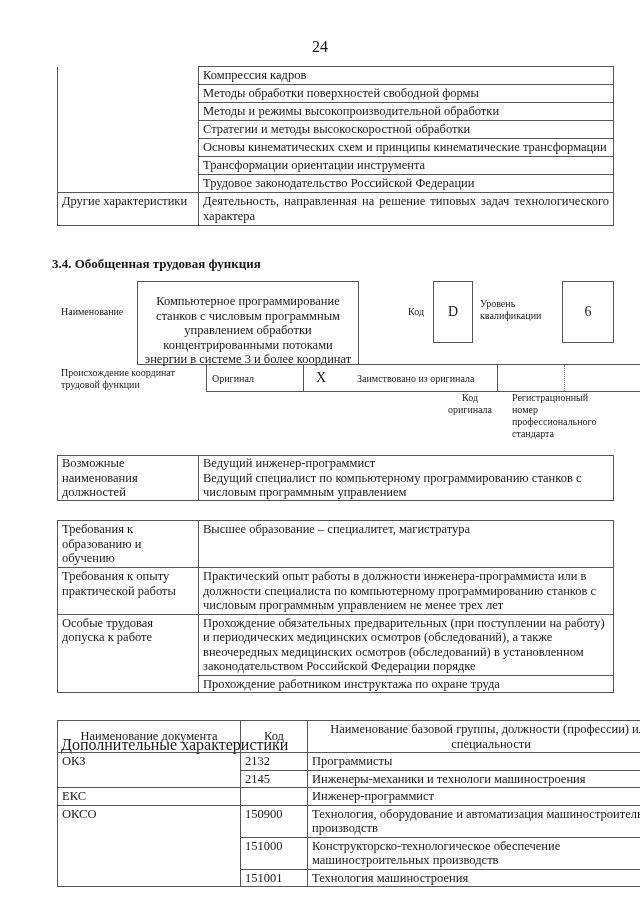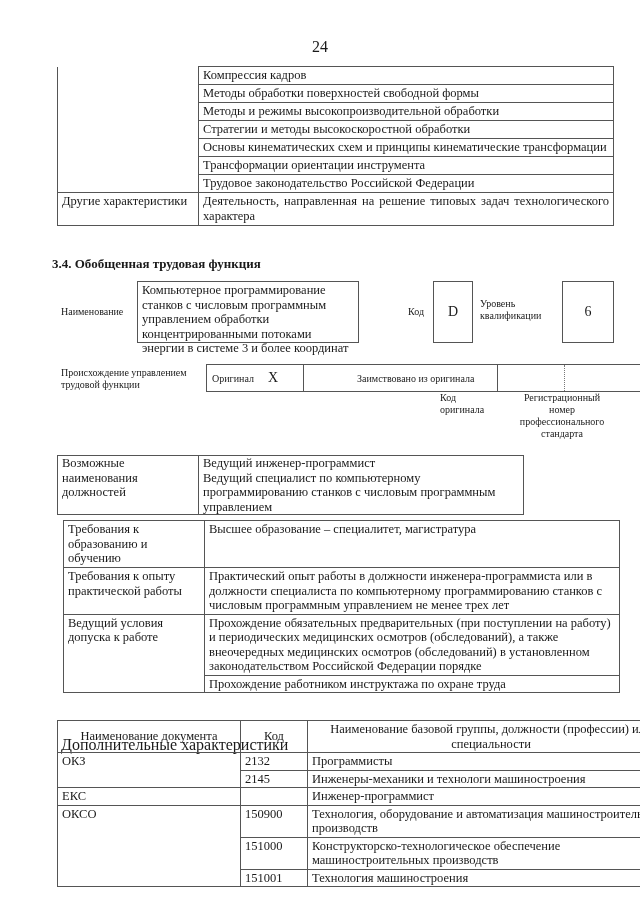"Компьютерное программирование станков с" .name-box { padding: 1px 4px -> 12px 4px; text-align: none -> center }
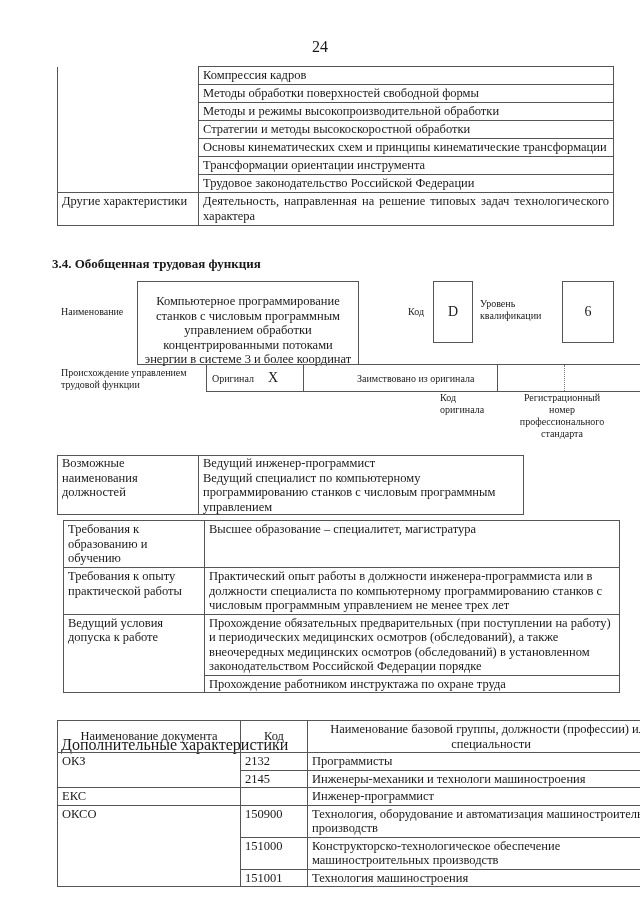"Происхождение управлением трудовой" div.abs { text: управлением -> координат }
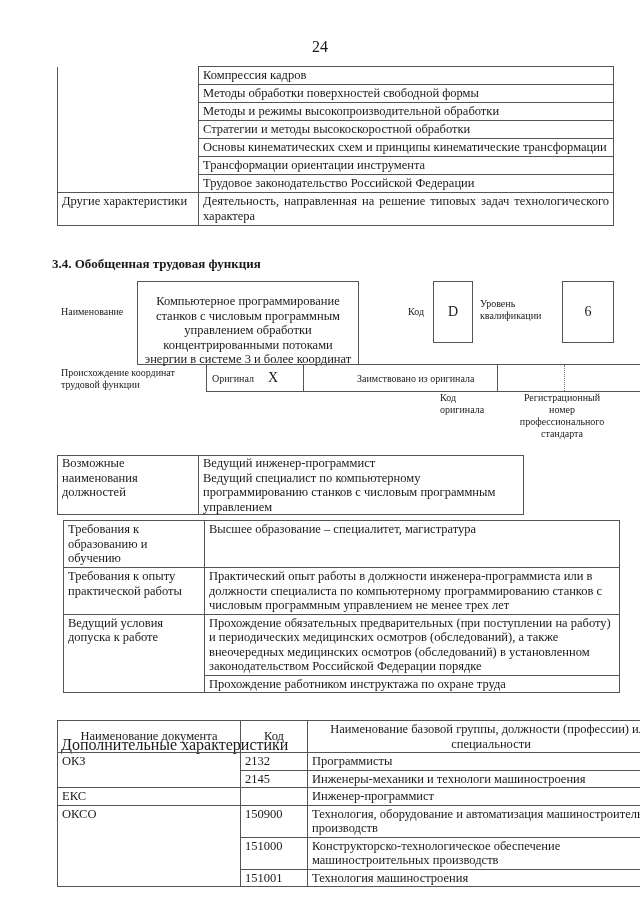"Оригинал" .origin-row > div { gap: none -> 48px }
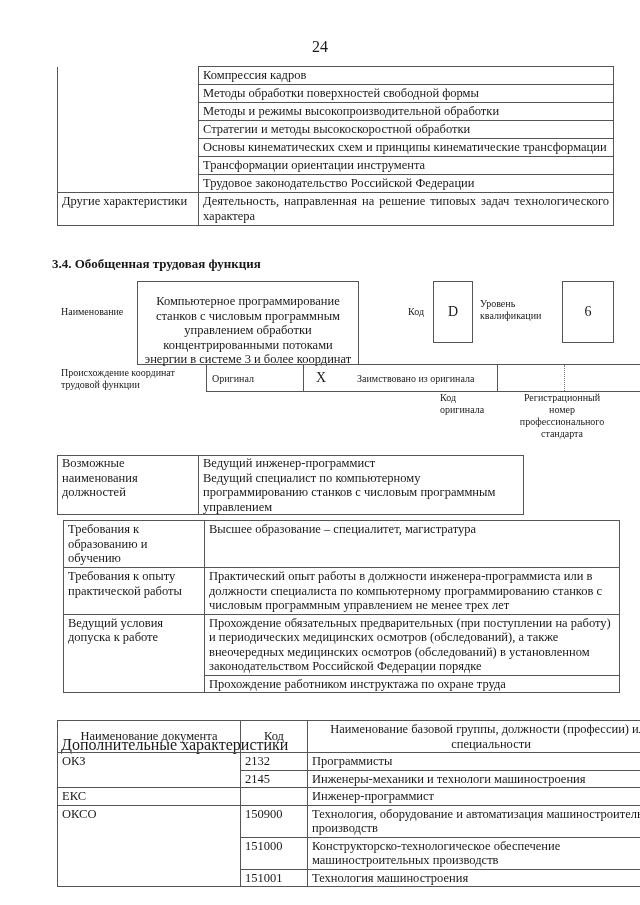"Код оригинала" .caption-code { text-align: left -> center }
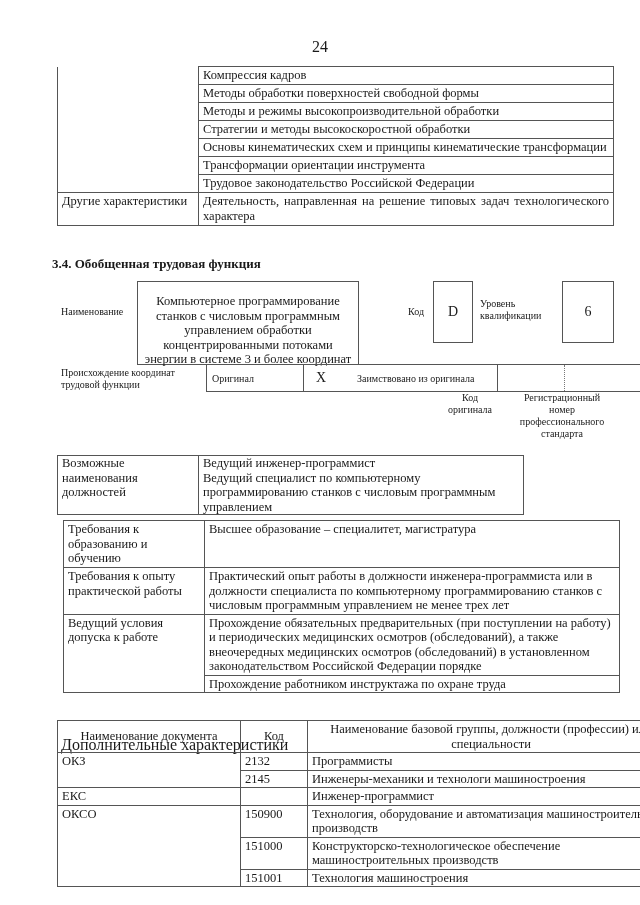"Регистрационный номер профессионального" .caption-reg { text-align: center -> left }
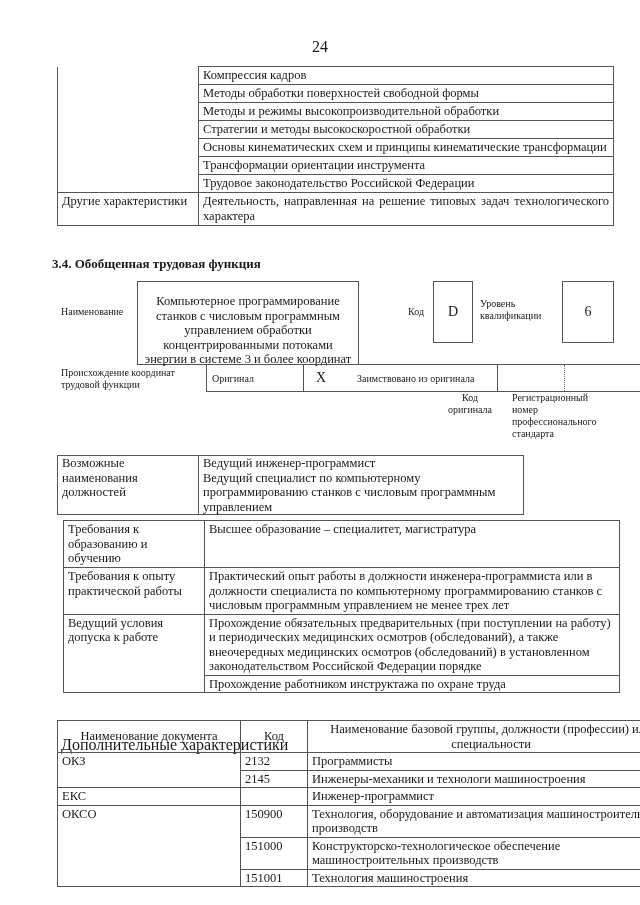"Возможные наименования должностей" .t2 { width: 467px -> 557px }
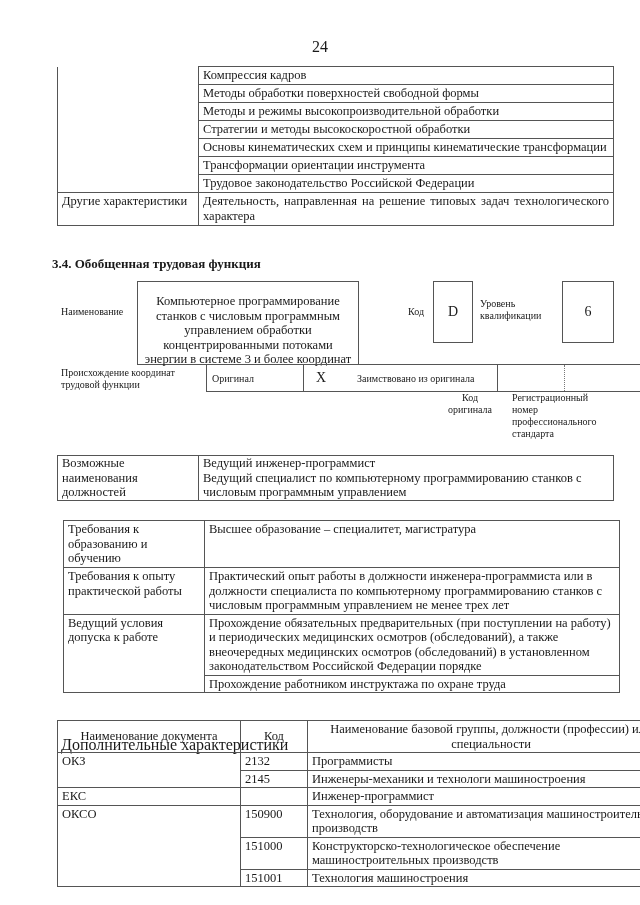"Требования к образованию и обучению" .t3 { left: 63px -> 57px }
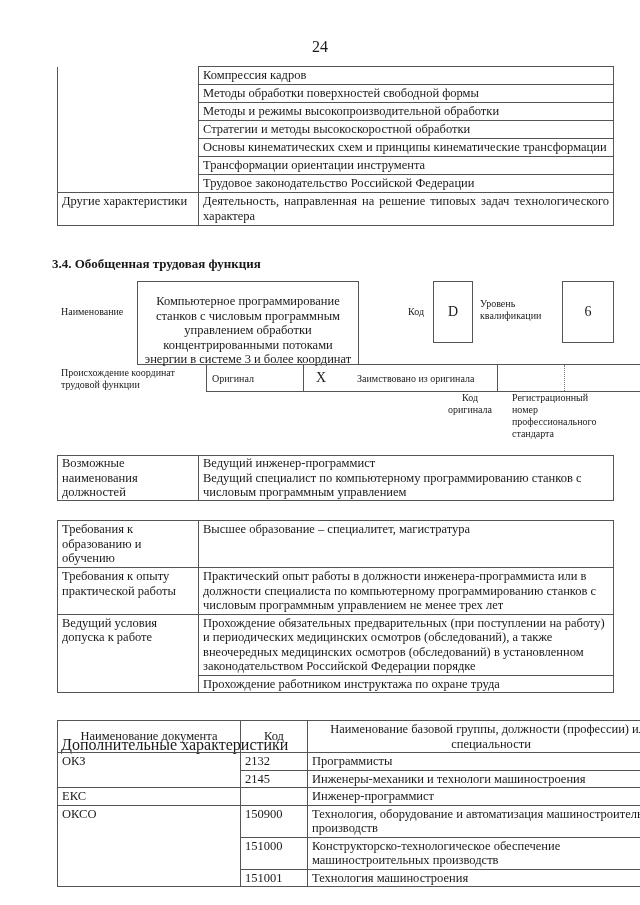"Ведущий условия допуска к работе" td { text: Ведущий условия -> Особые трудовая }
